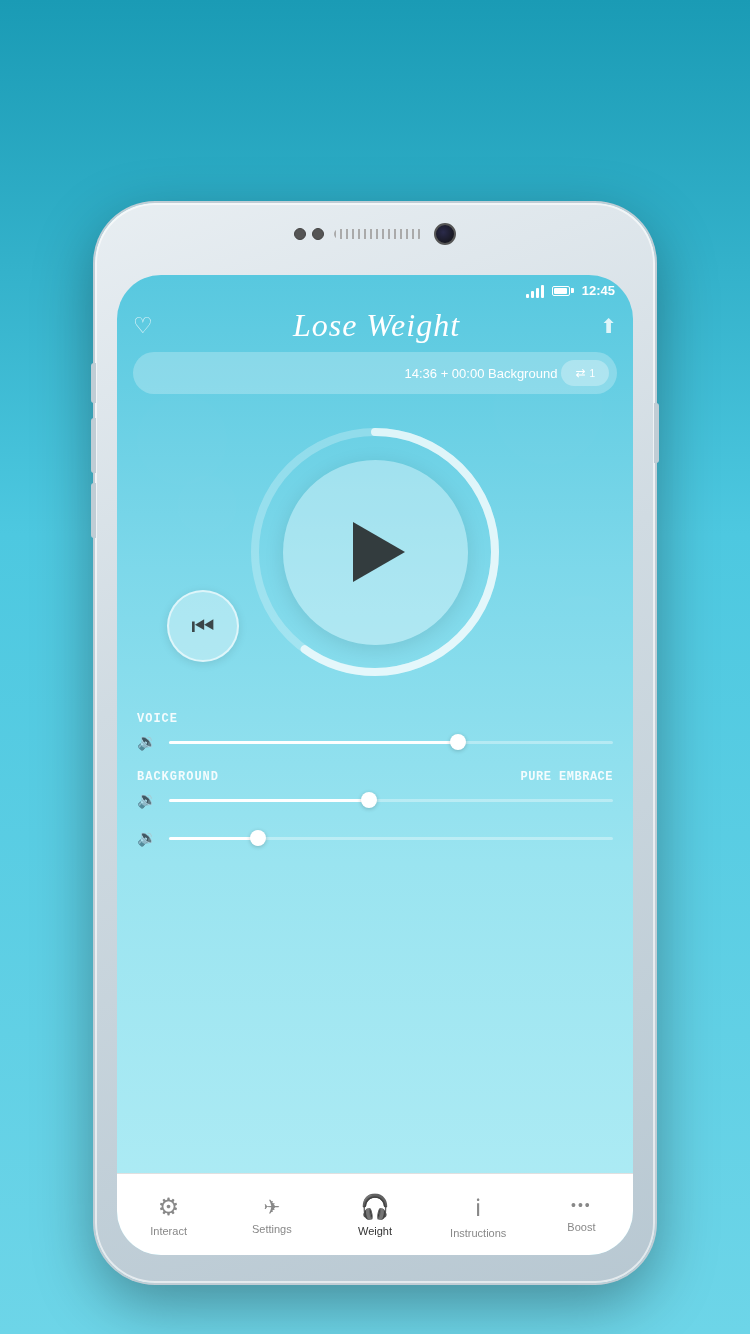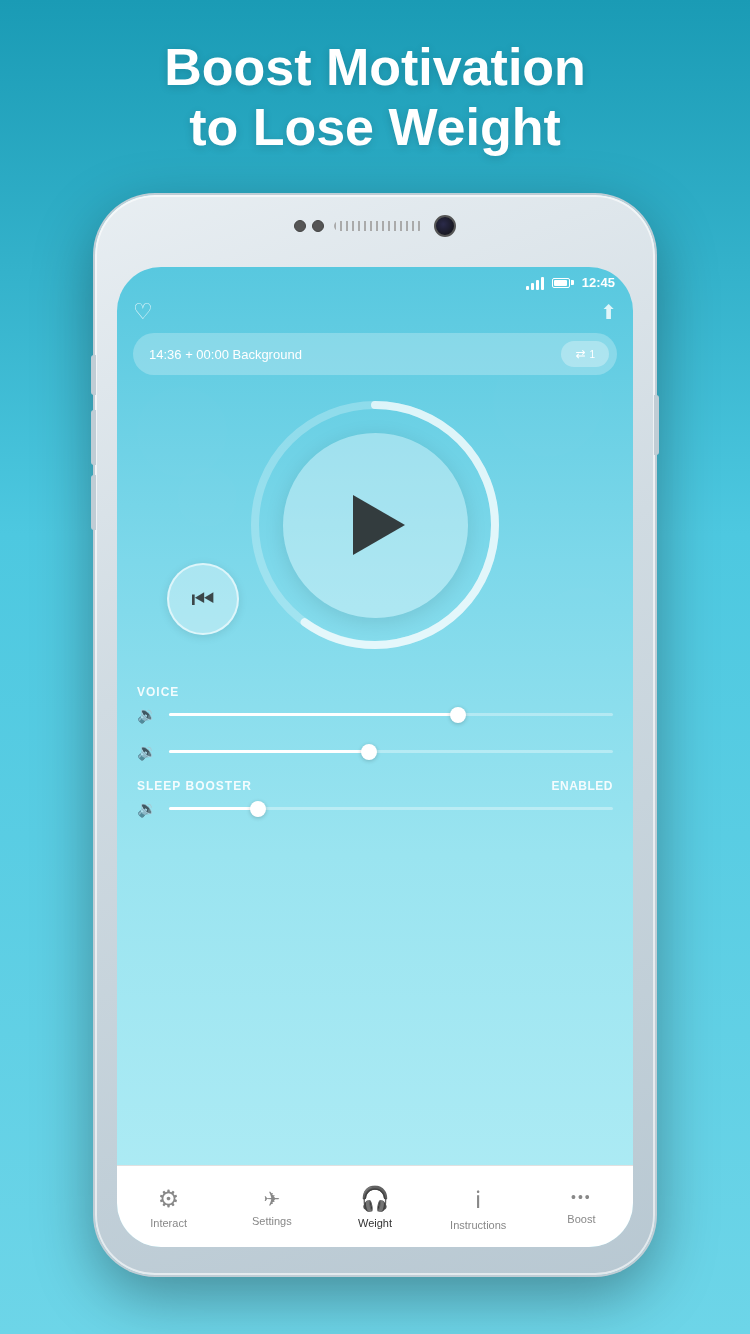"Boost Motivation" span { html: <span>Boost Motivation</span> -> none }
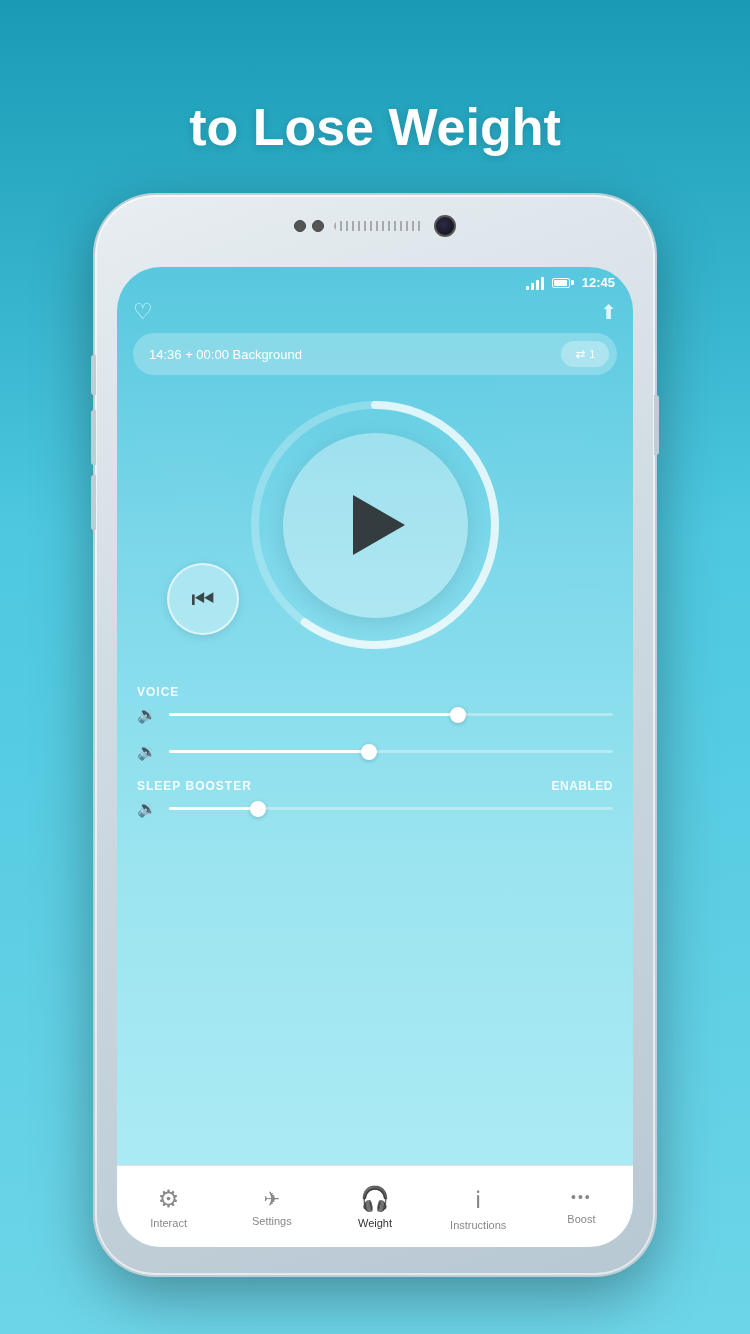"to Lose Weight" span { html: <span>to Lose Weight</span> -> none }
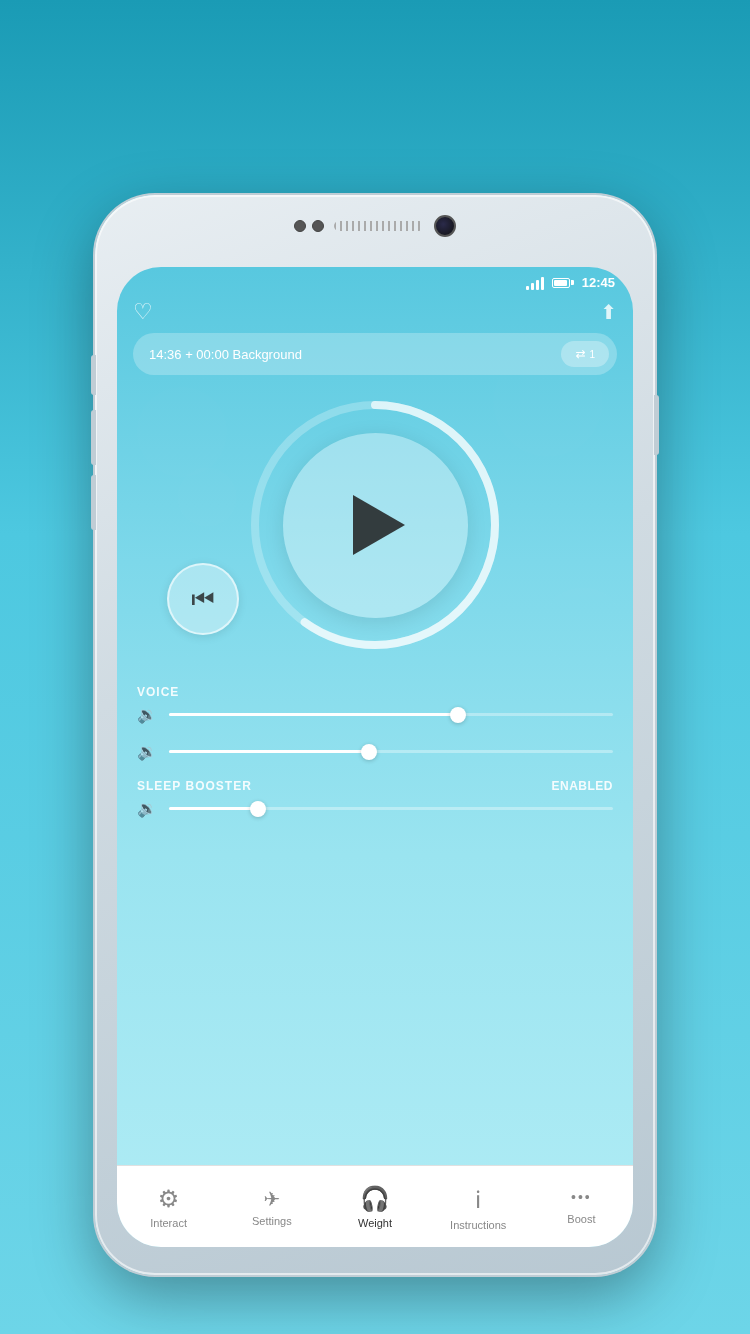"12:45" .phone-wrapper { top: 195px -> 203px }
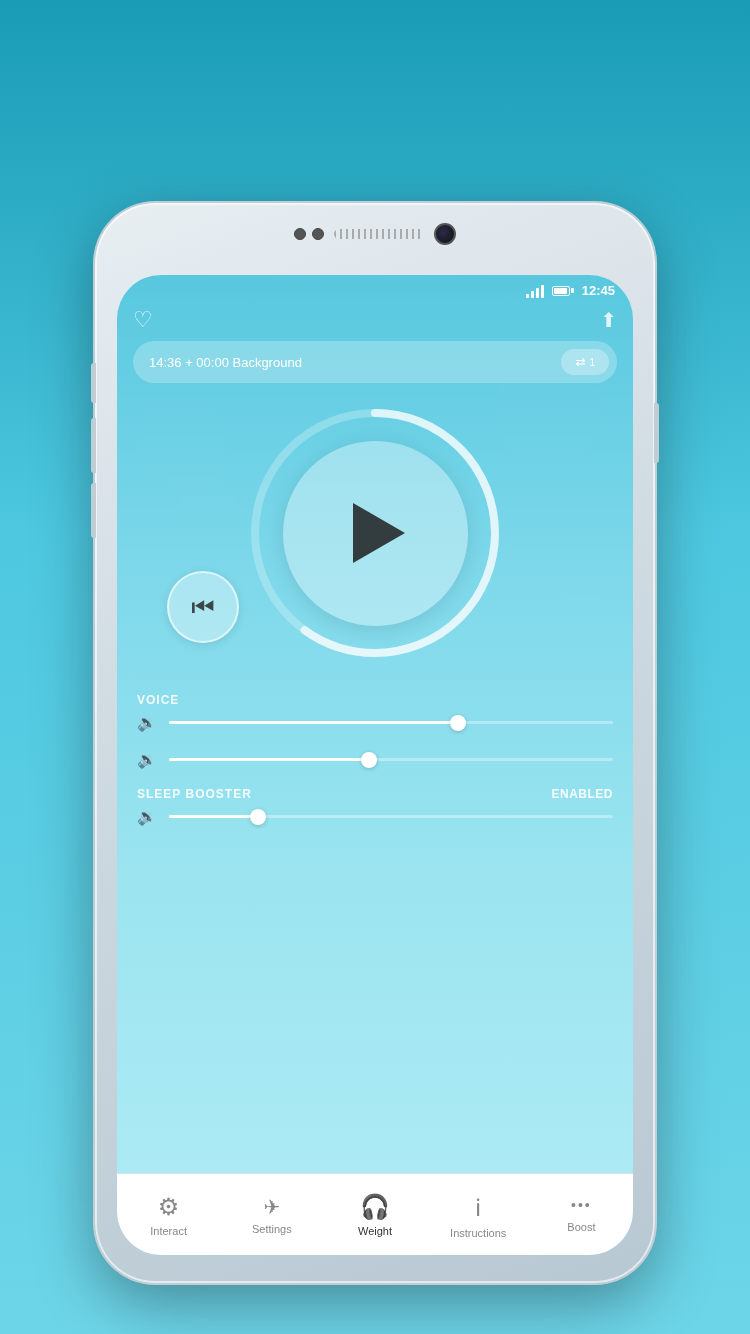"Lose Weight" div.app-title { html: none -> <div>Lose Weight</div> }
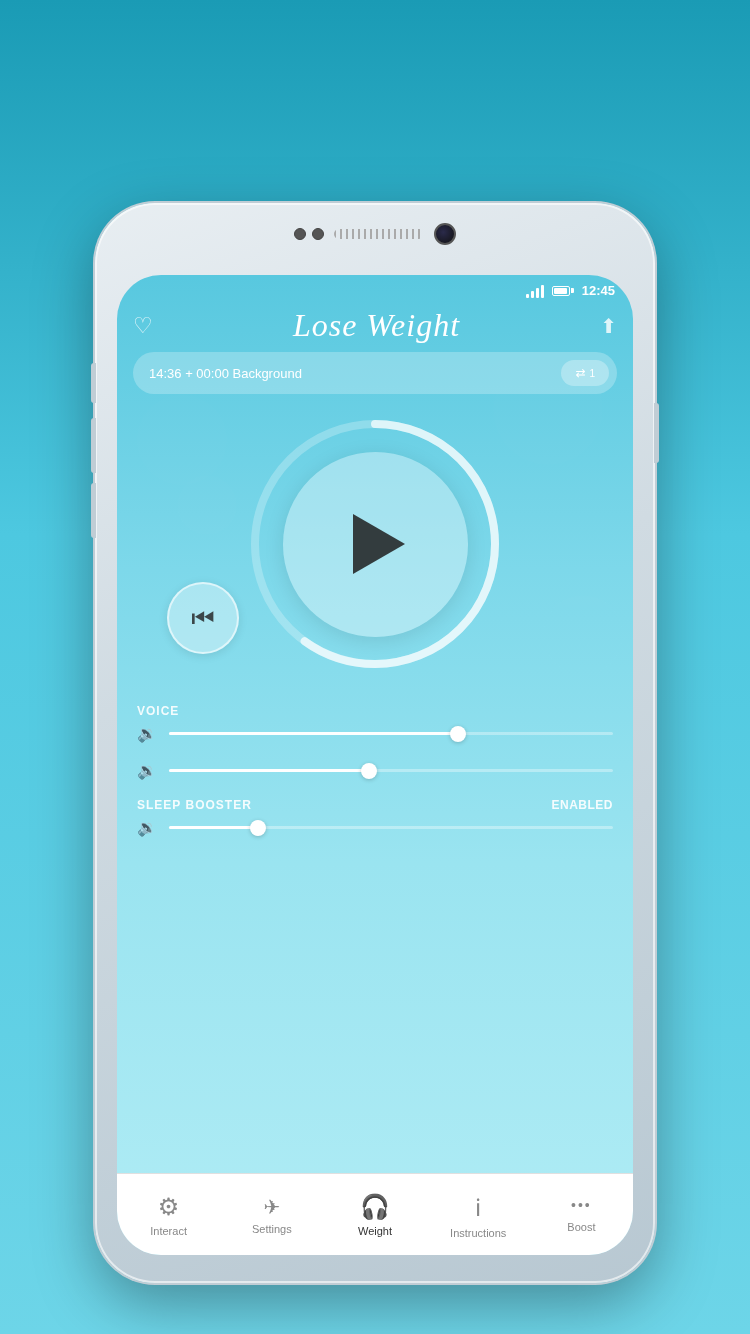"14:36 + 00:00 Background" .track-bar { gap: 16px -> 4px; margin: 0 16px 0 -> 0 16px 8px; text-align: none -> right }
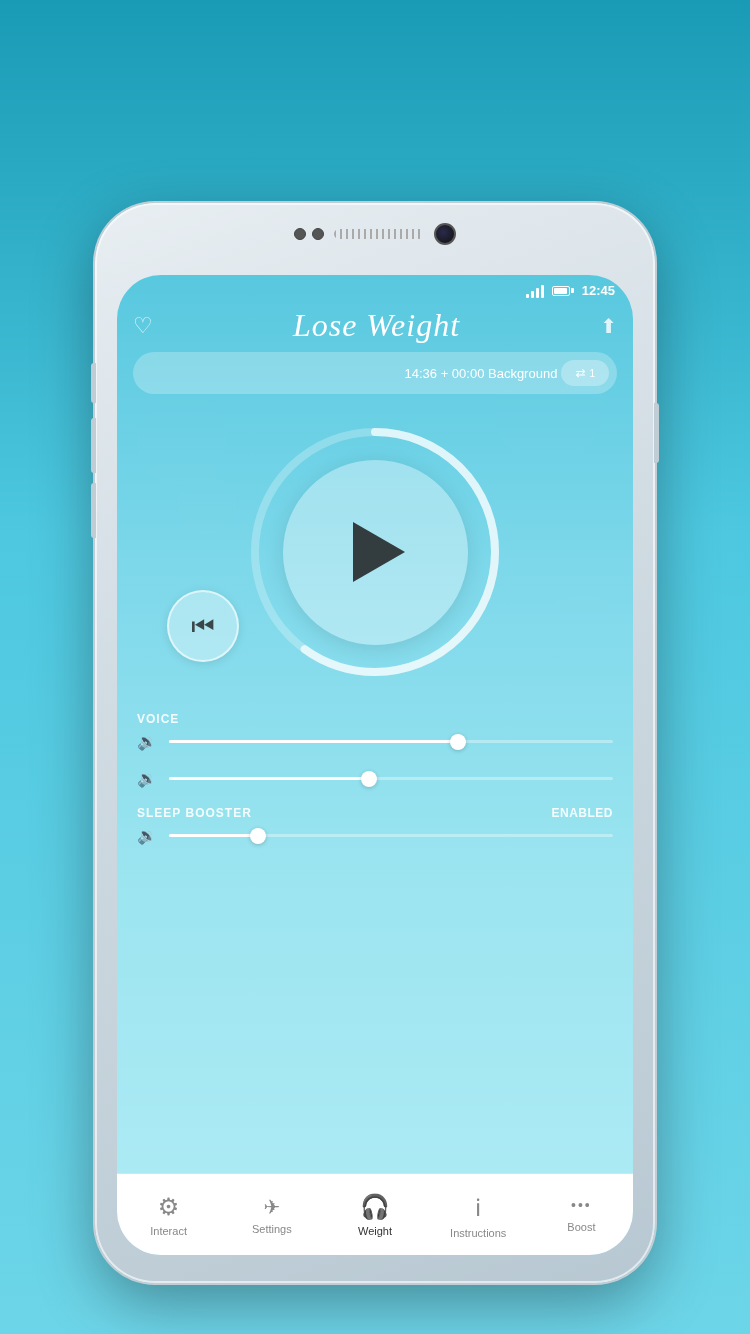"VOICE" .control-row { font-family: none -> Liberation Mono, monospace }
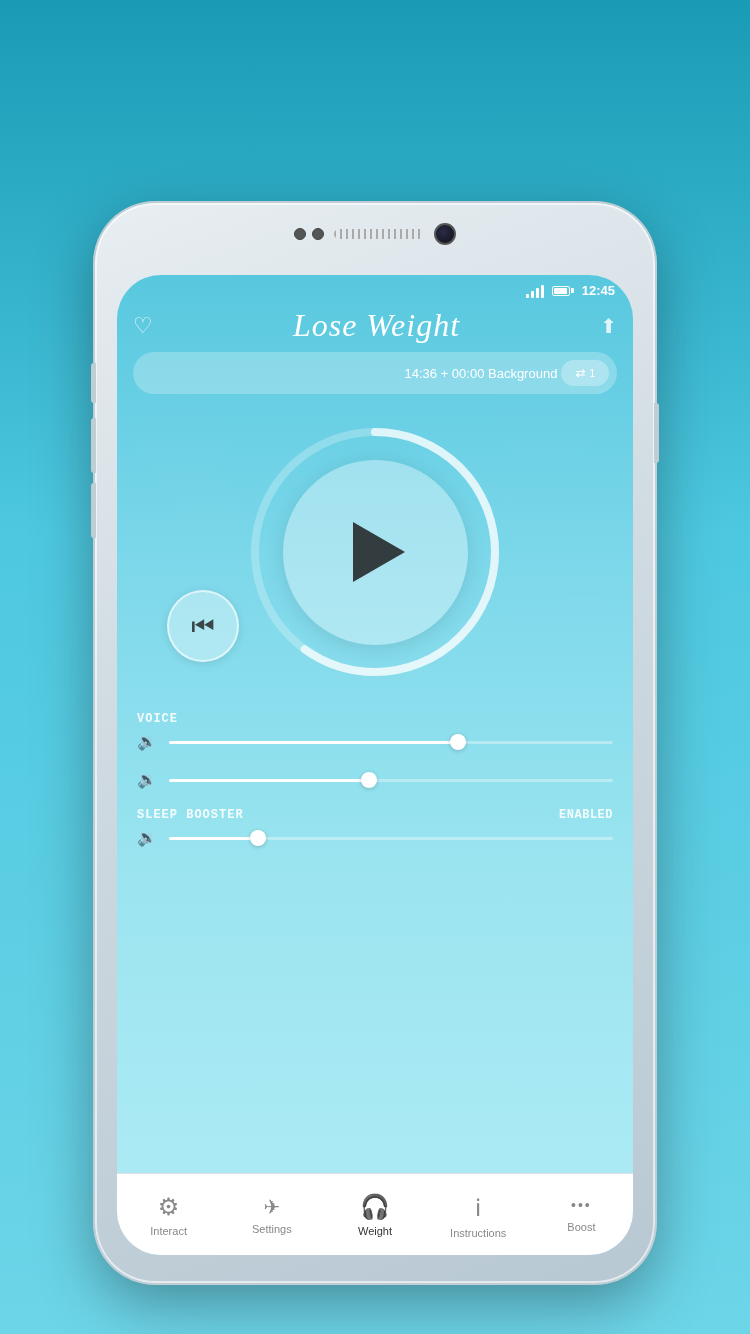"BACKGROUND" div.control-label-row { html: none -> <div> <span>BACKGROUND</span> <span>PURE EMBRACE</span> </div> }
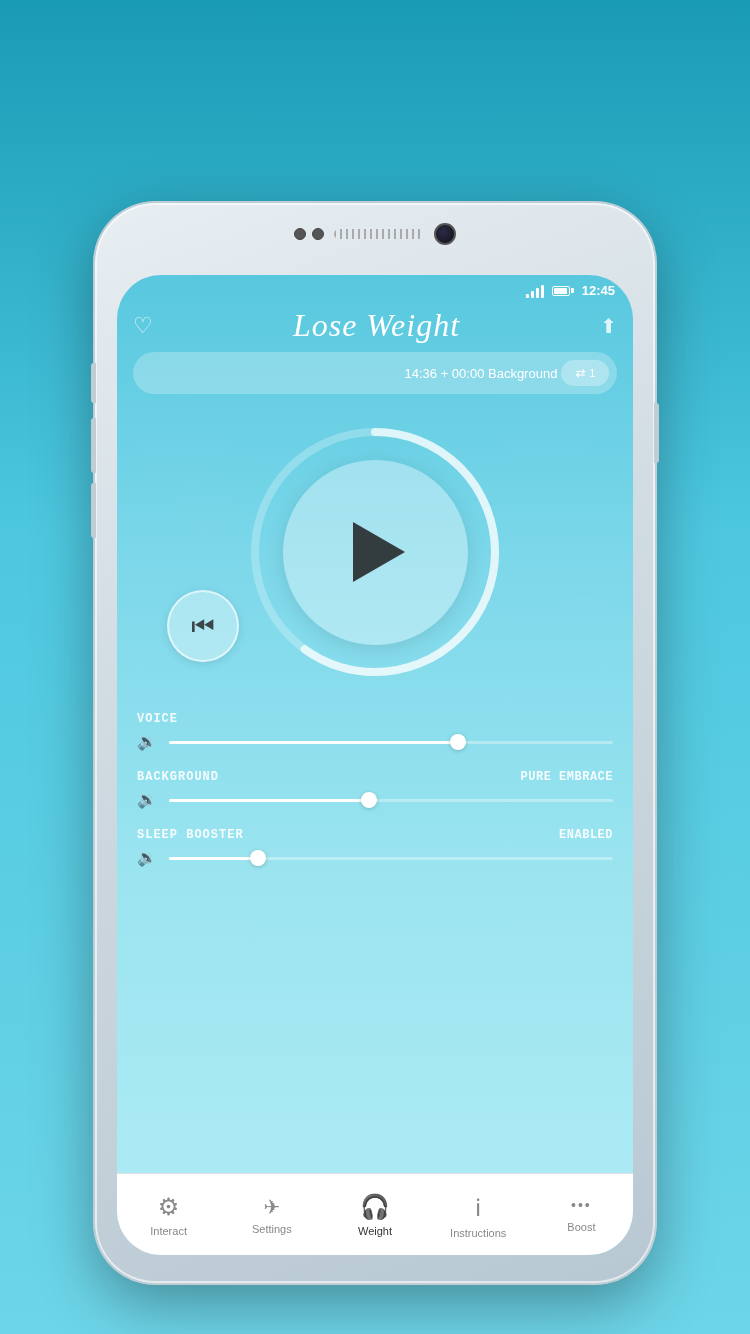"SLEEP BOOSTER" div.control-label-row { html: <div> <span>SLEEP BOOSTER</span> <span>ENABLED</span> </div> -> none }
